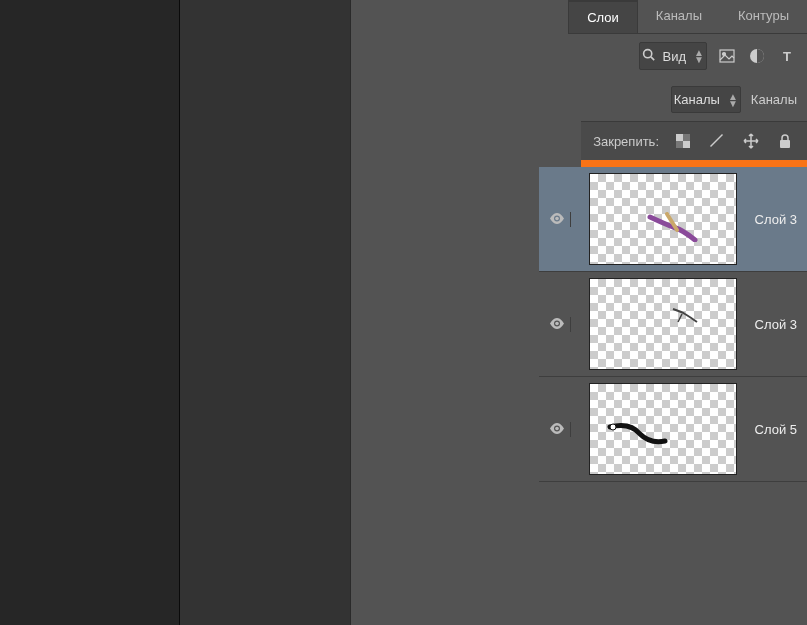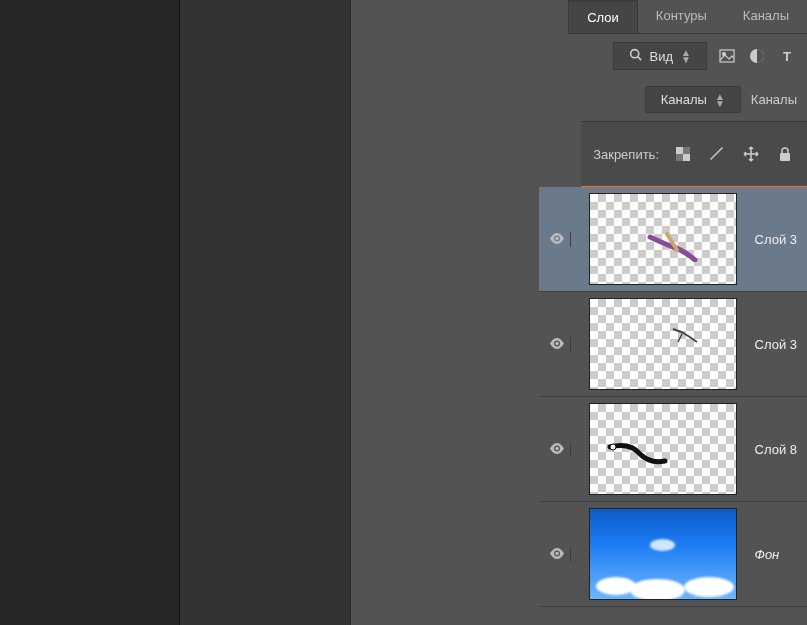"Контуры" div.tab { order: before "Каналы" -> after "Каналы" }
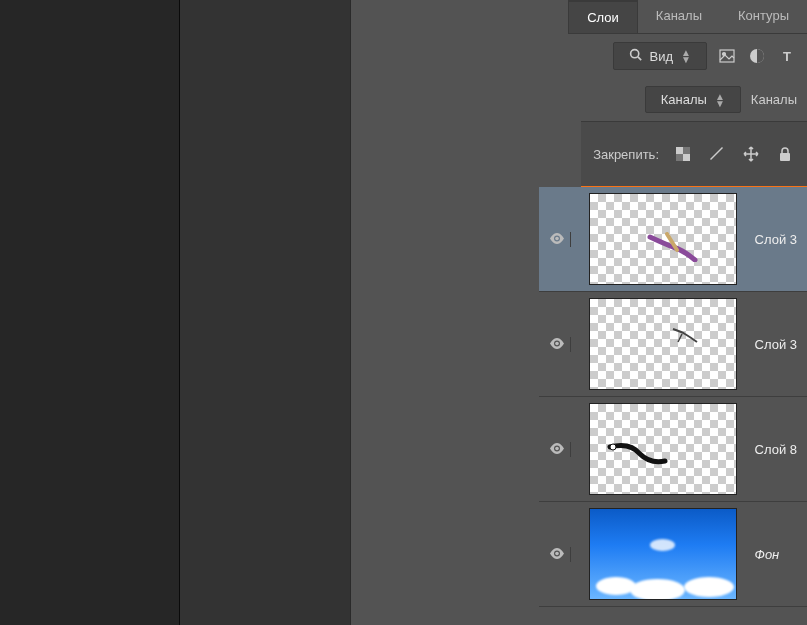"Вид" .dropdown { padding: 5px 15px -> 5px 2px }
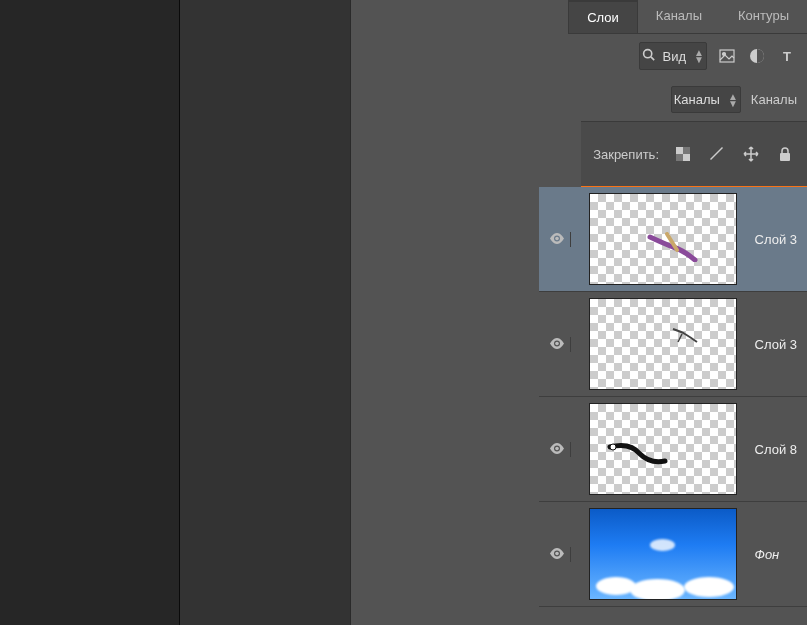"Закрепить:" .lock-row { border-bottom: 1px solid #f97316 -> 7px solid #f97316; padding: 22px 12px -> 9px 12px }
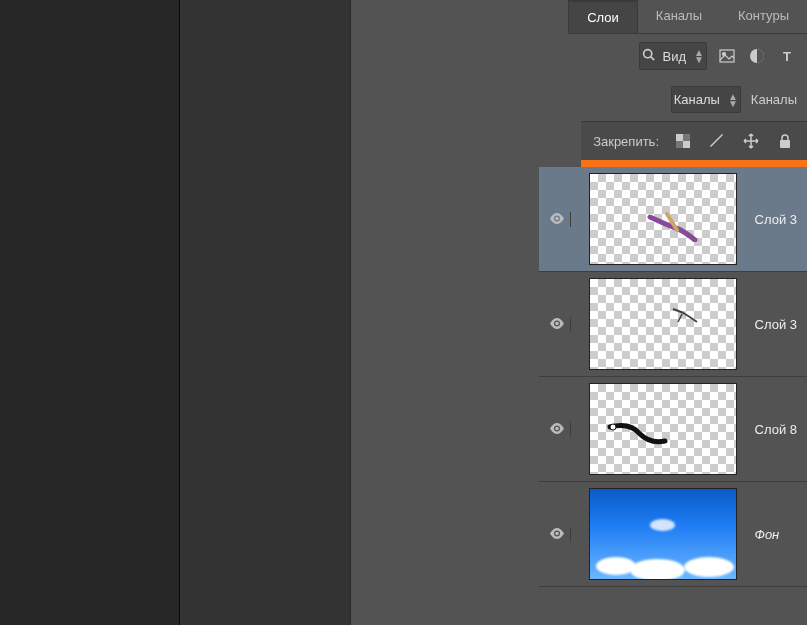"Слой 8" div.layer-name { text: 8 -> 5 }
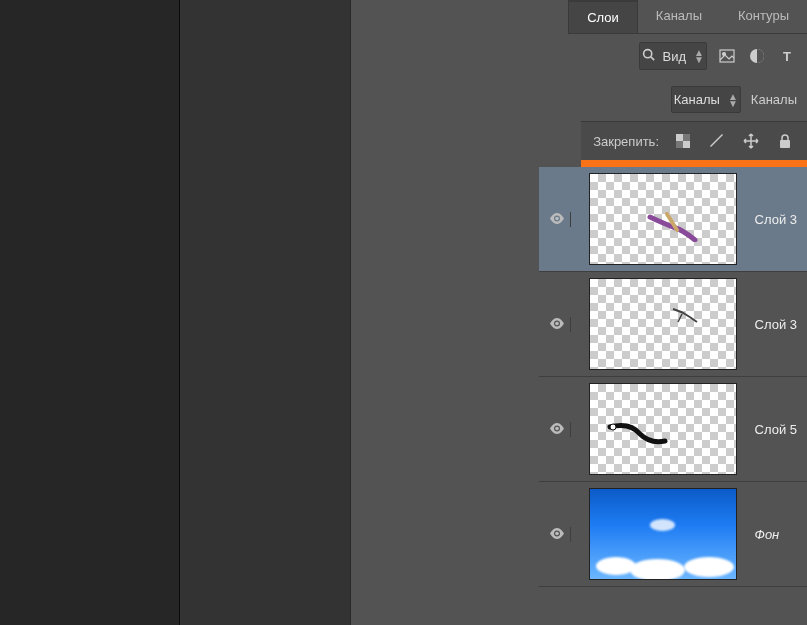"Фон" div.layer { html: <div> <div> <svg> <path></path> <circle></circle> </svg> </div> <div> <div> <div></div> <div></div> <div></div> <div></div> </div> </div> <div>Фон</div> </div> -> none }
